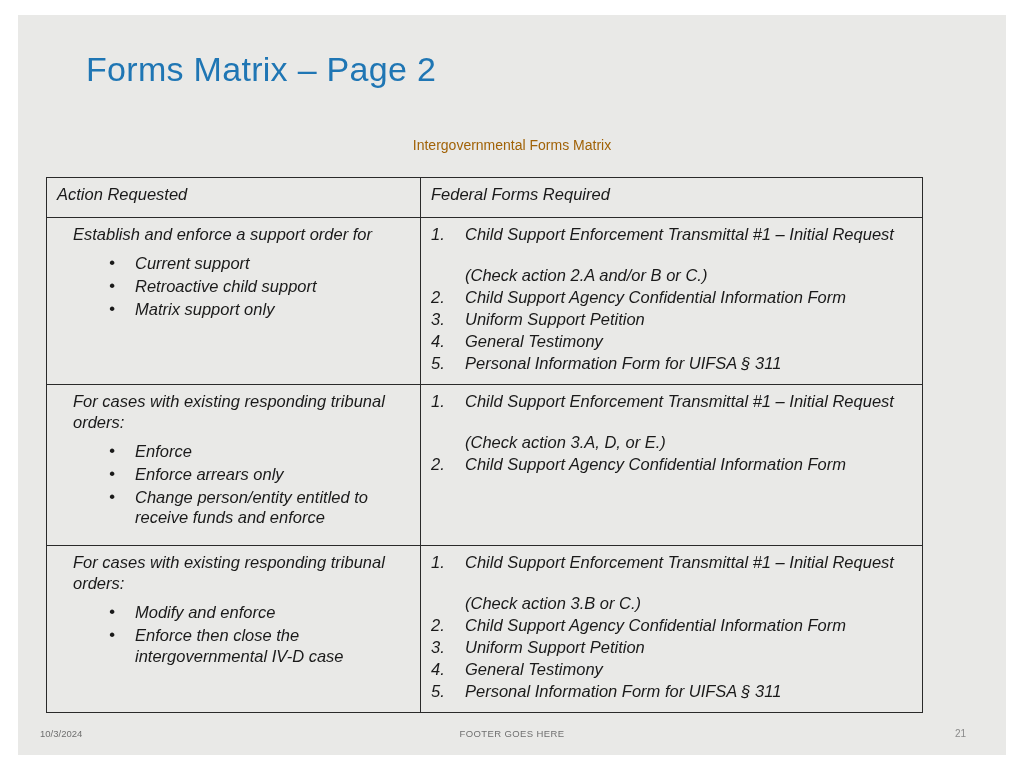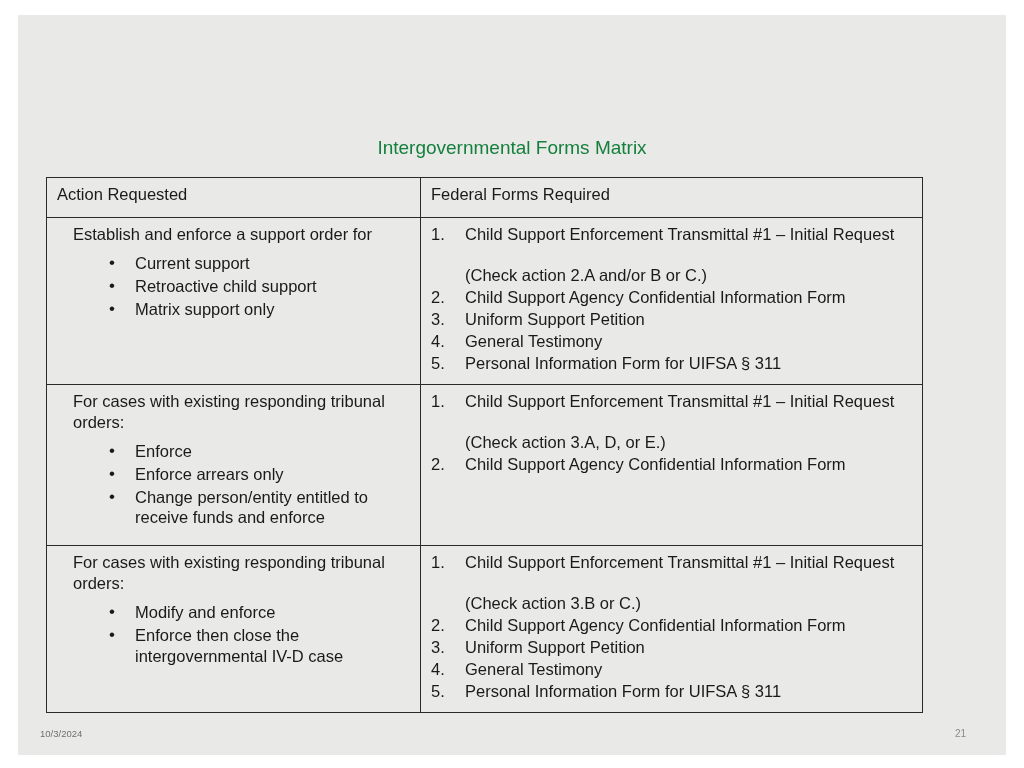"Forms Matrix – Page 2" div { html: none -> <div>Forms Matrix – Page 2</div> }
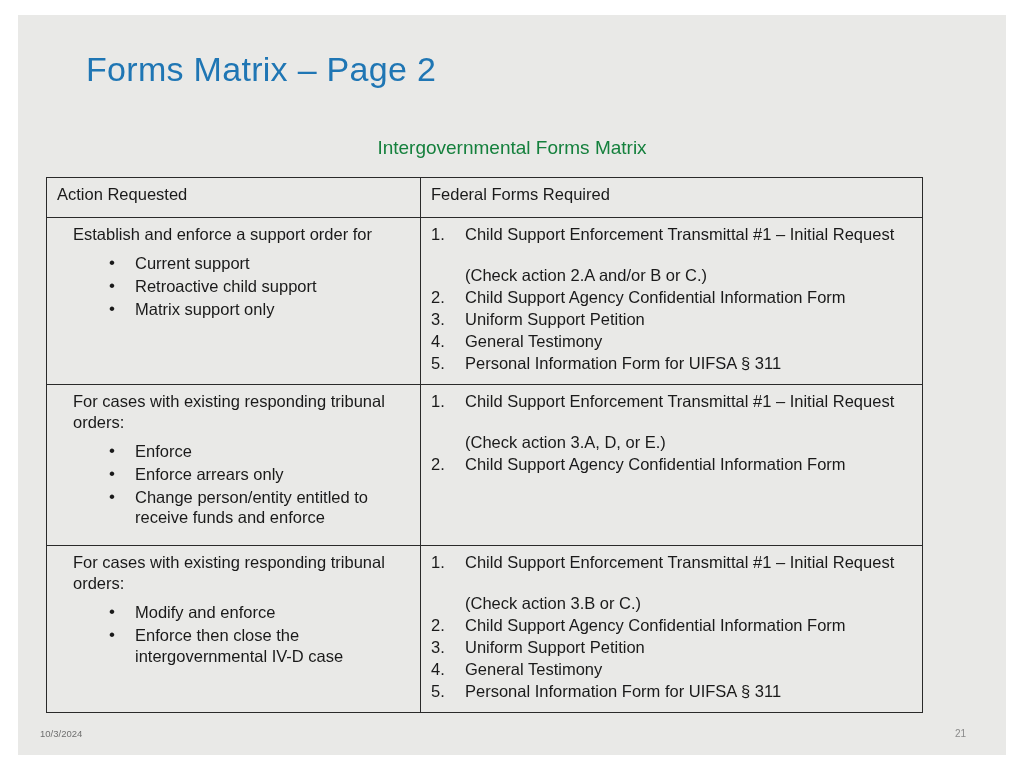"Intergovernmental Forms Matrix" #matrix-caption { color: #15803d -> #a16207; font-size: 19px -> 14px }
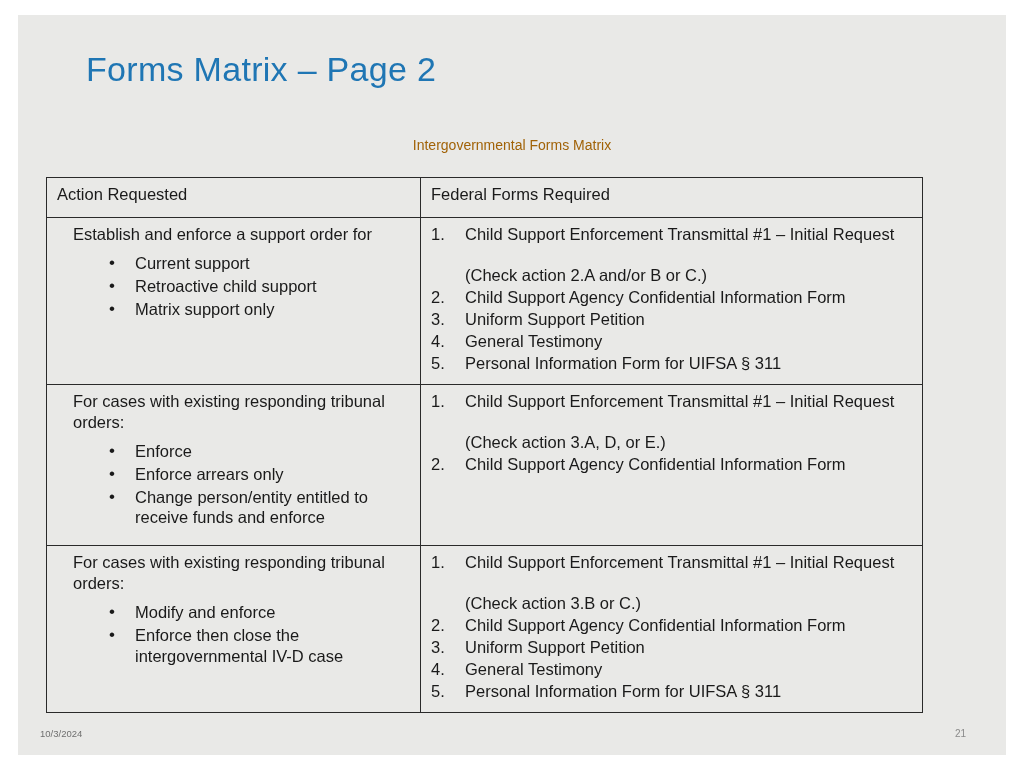"Action Requested" #forms-table { font-style: none -> italic }
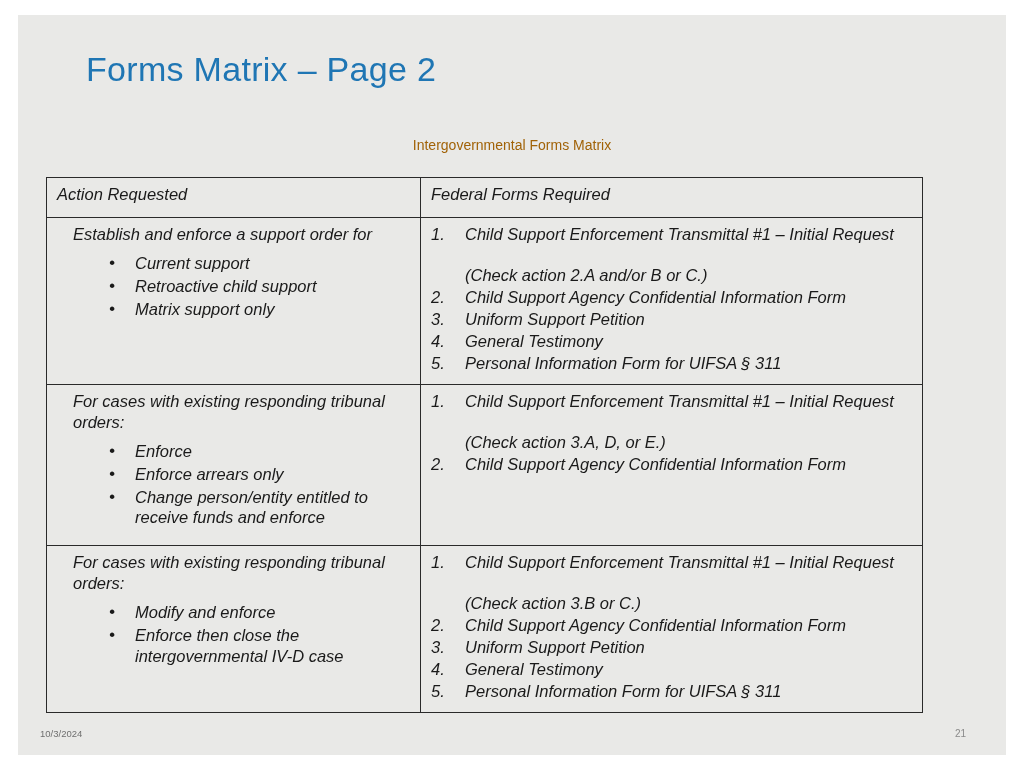"FOOTER GOES HERE" div { html: none -> <div>FOOTER GOES HERE</div> }
